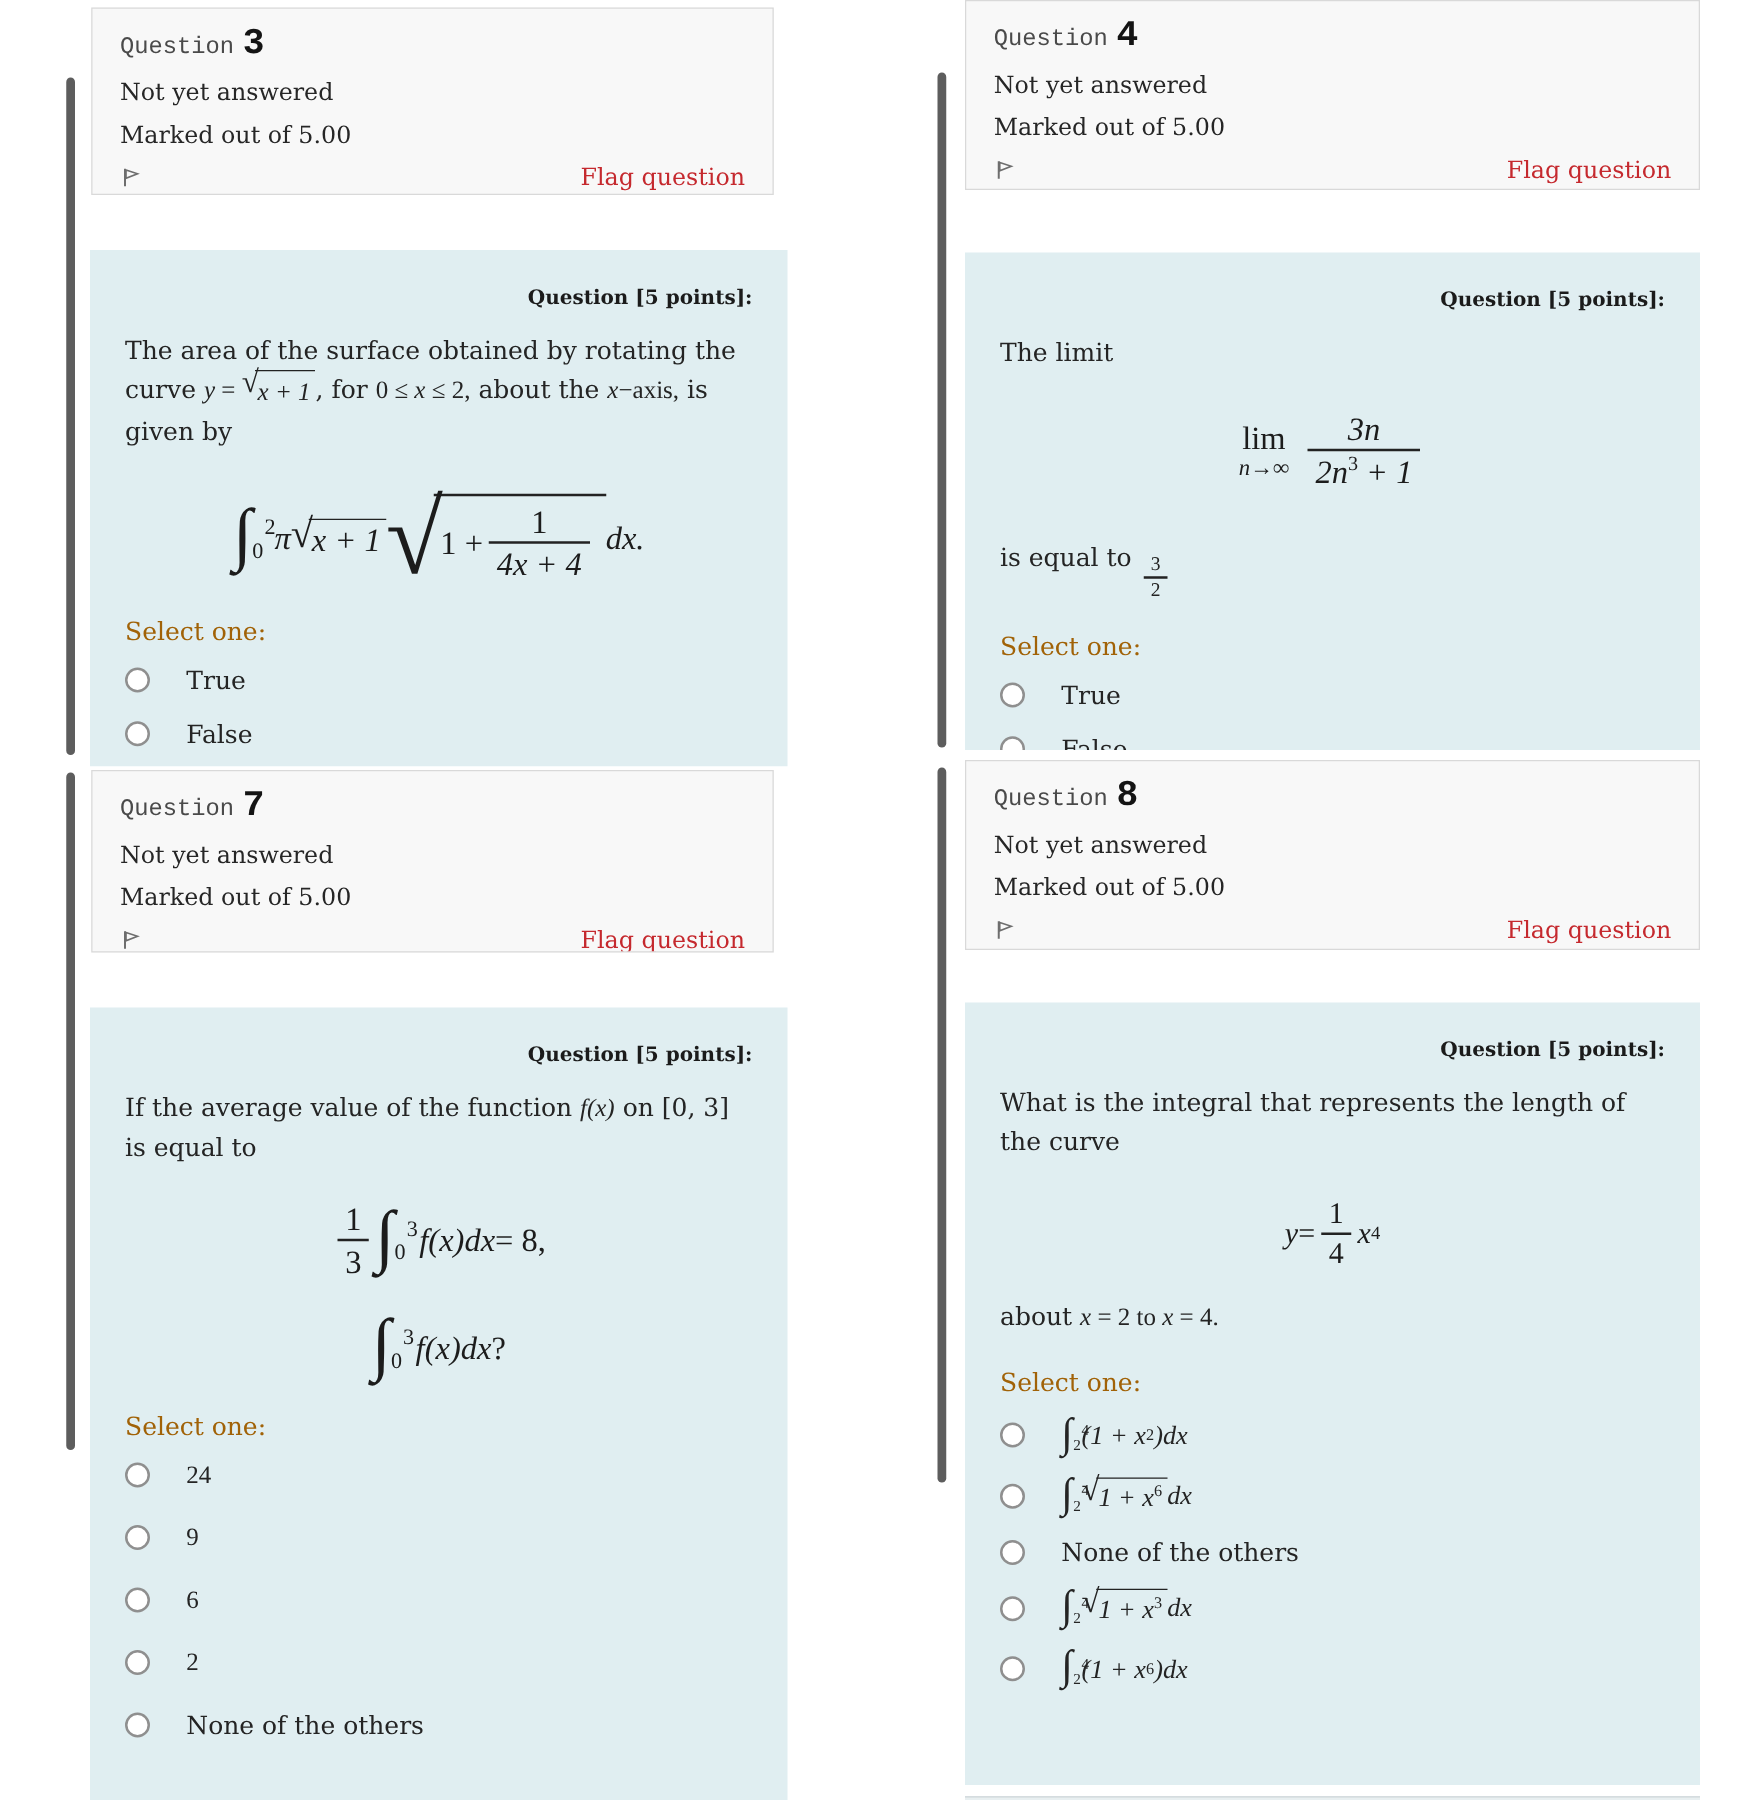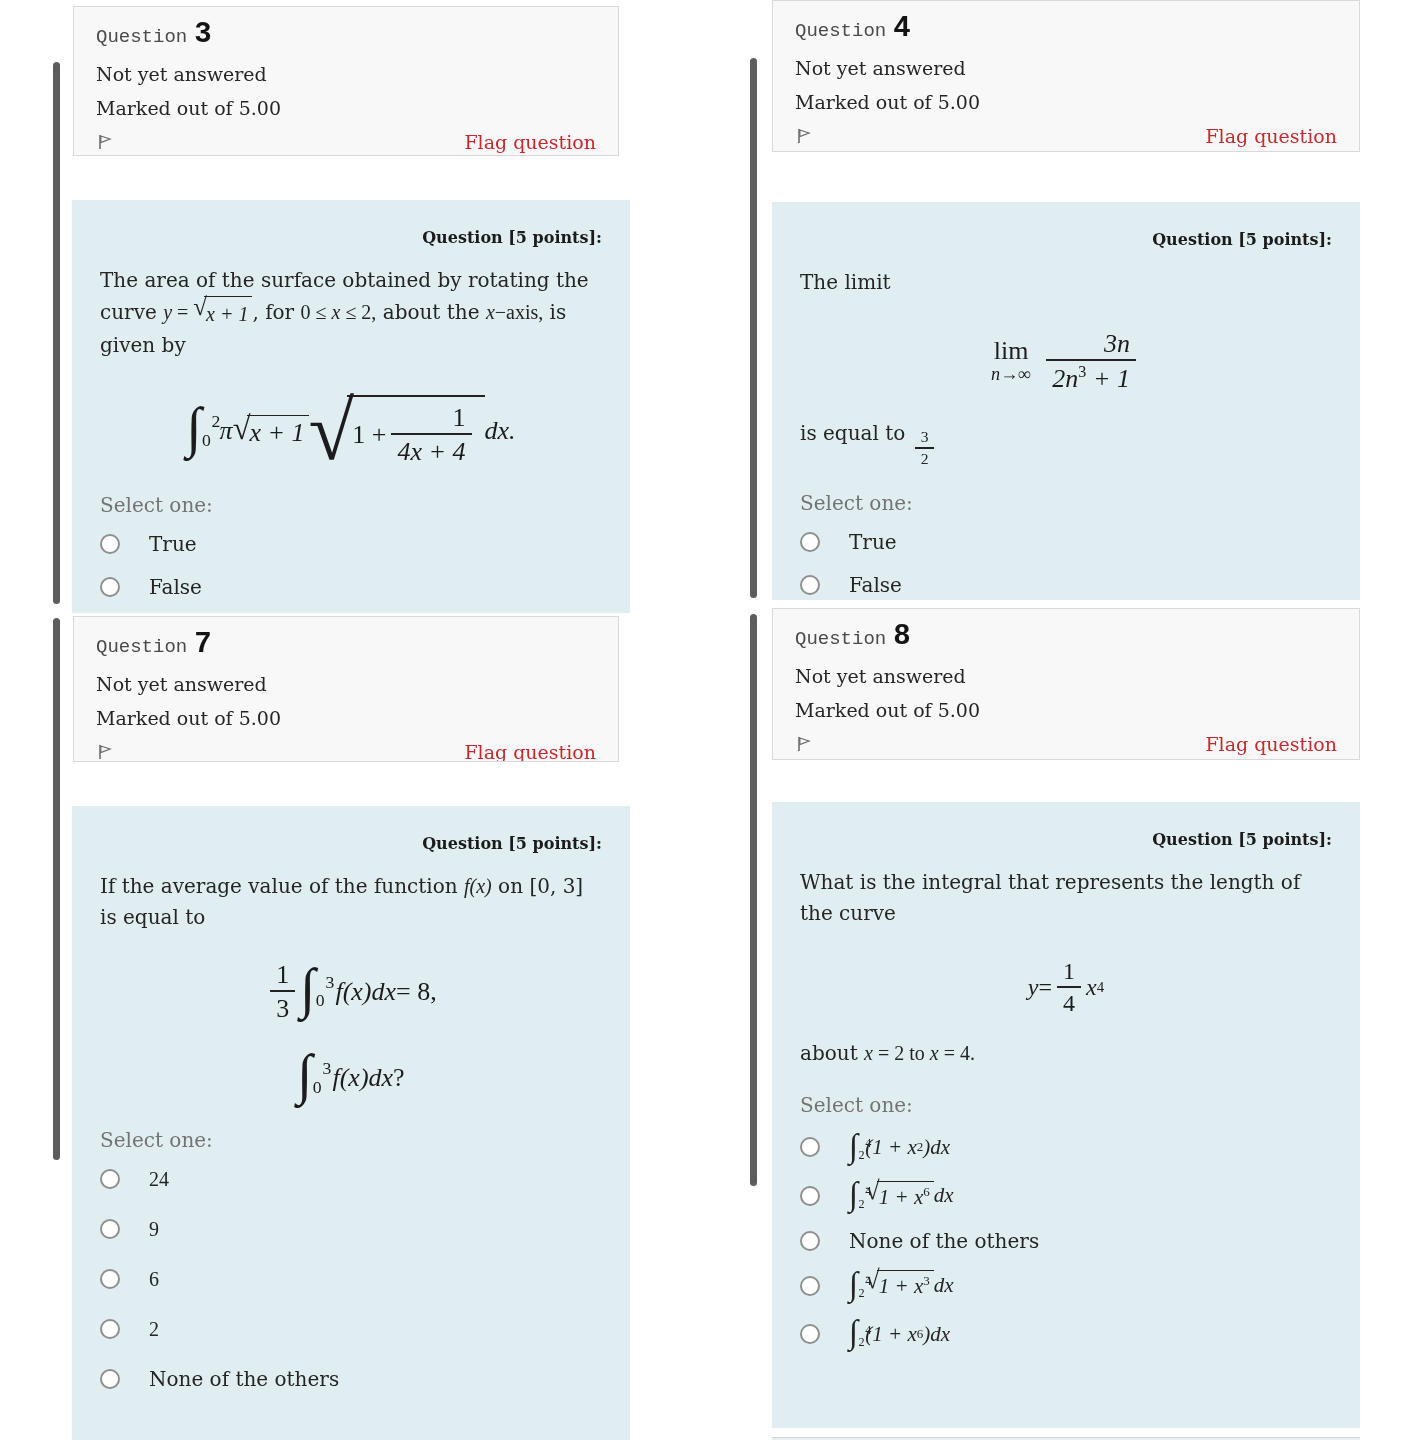"lim" div.disp { margin: 30px 0 24px -> 30px 0 38px }
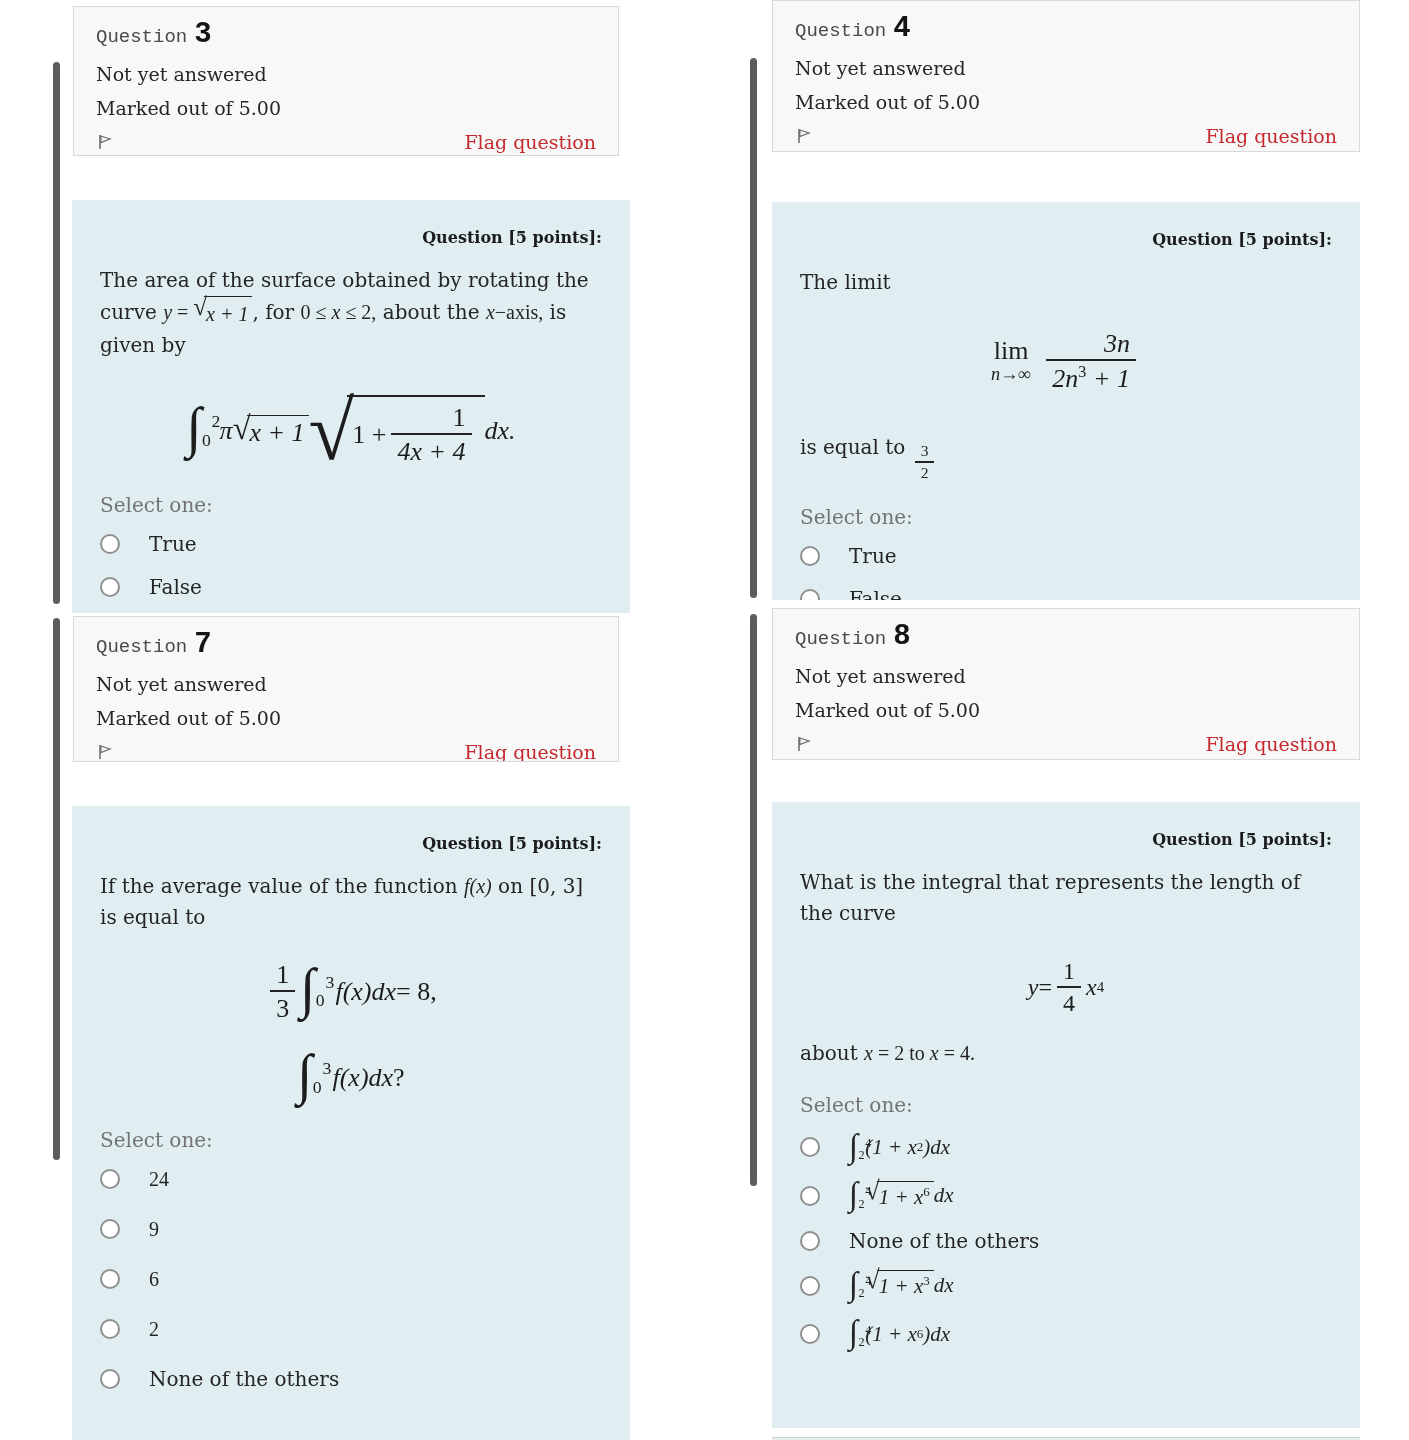"3n" .frac { align-items: flex-end -> center }
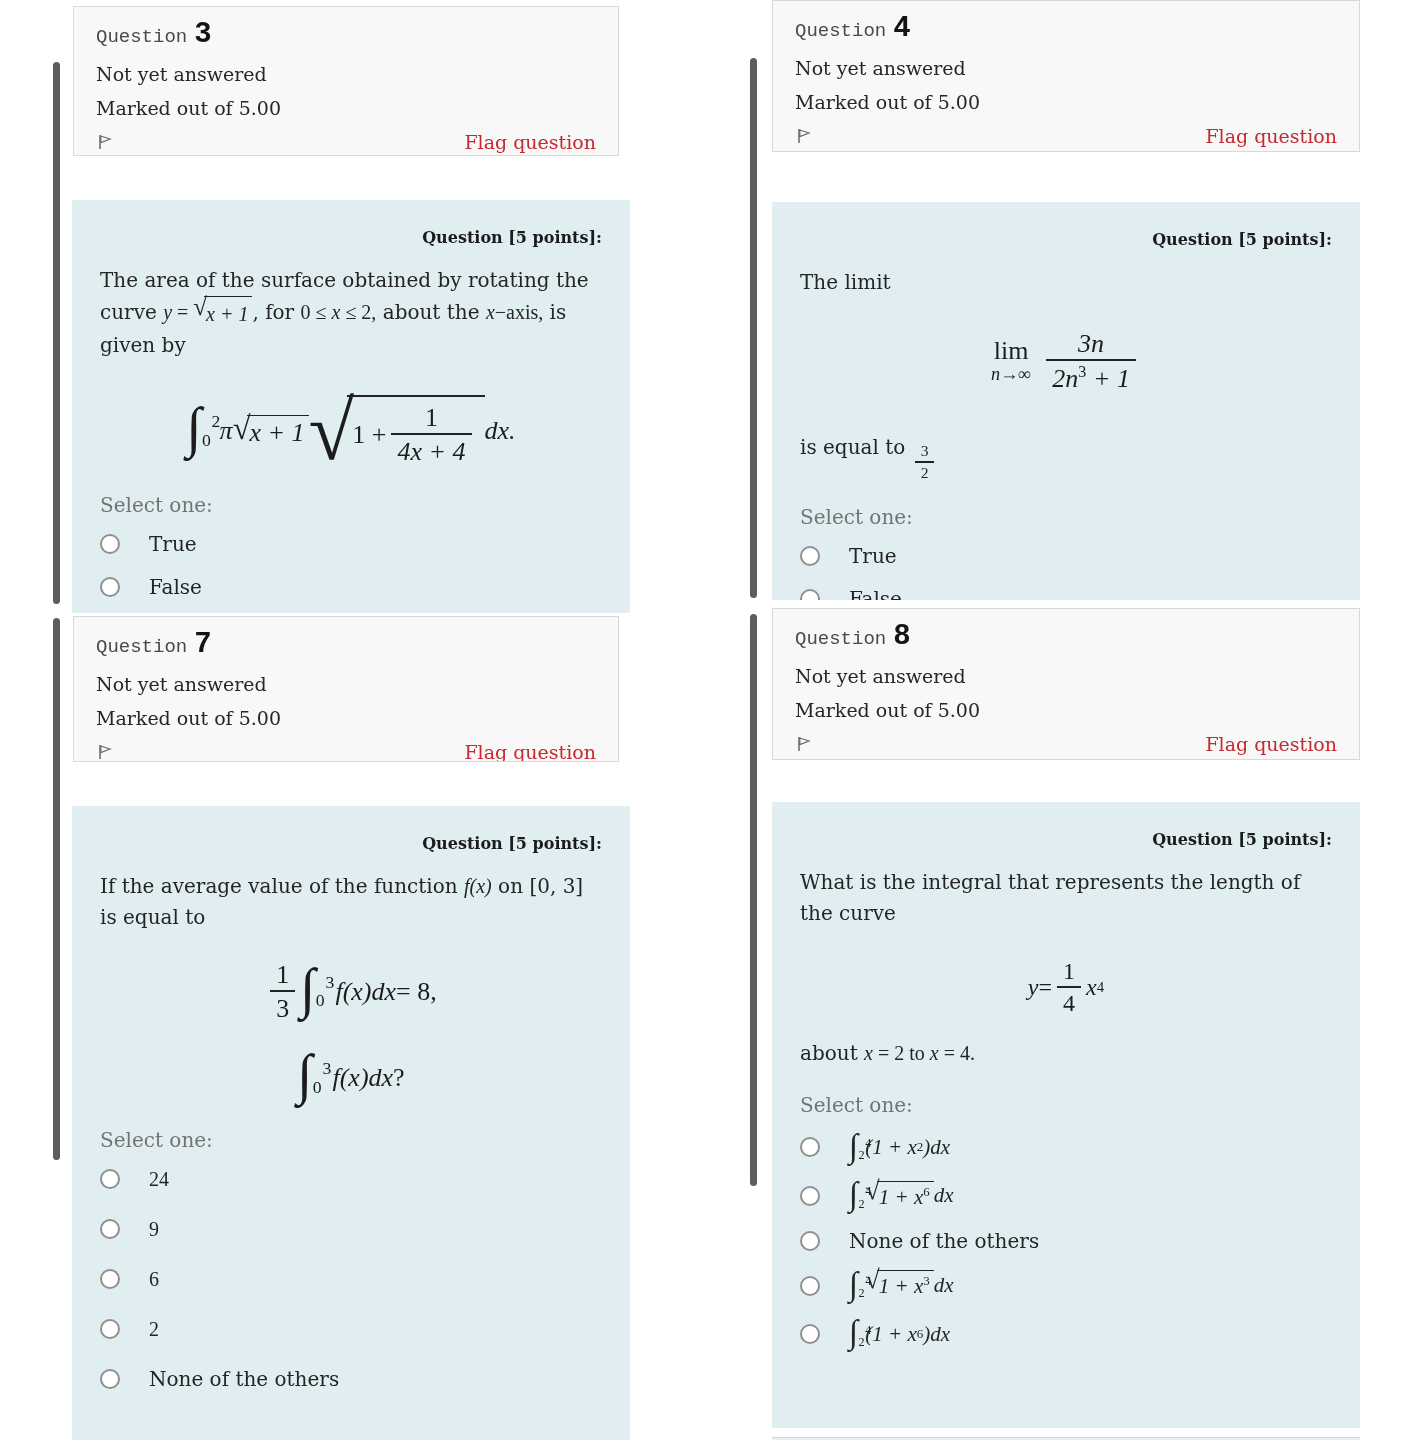"Select one:" .selectone { color: #737373 -> #a16207 }
